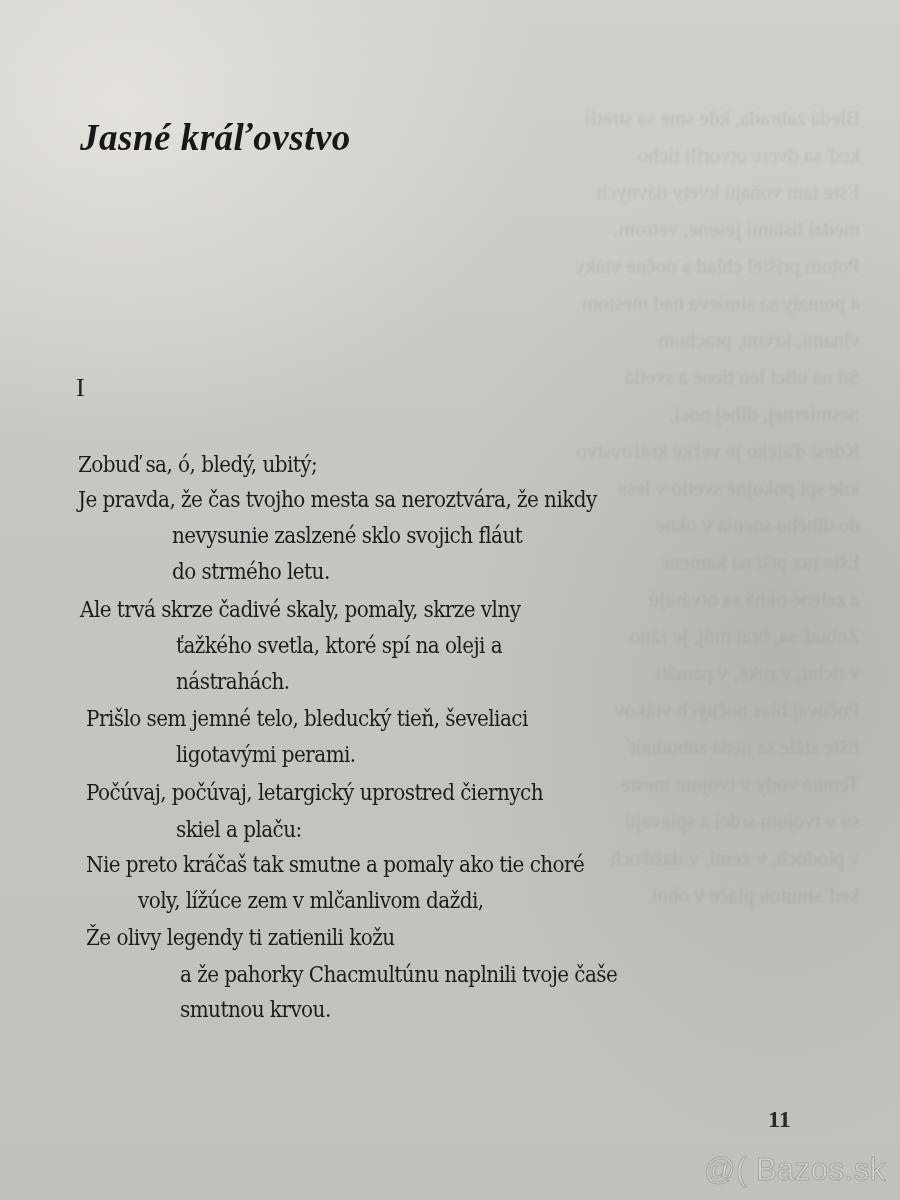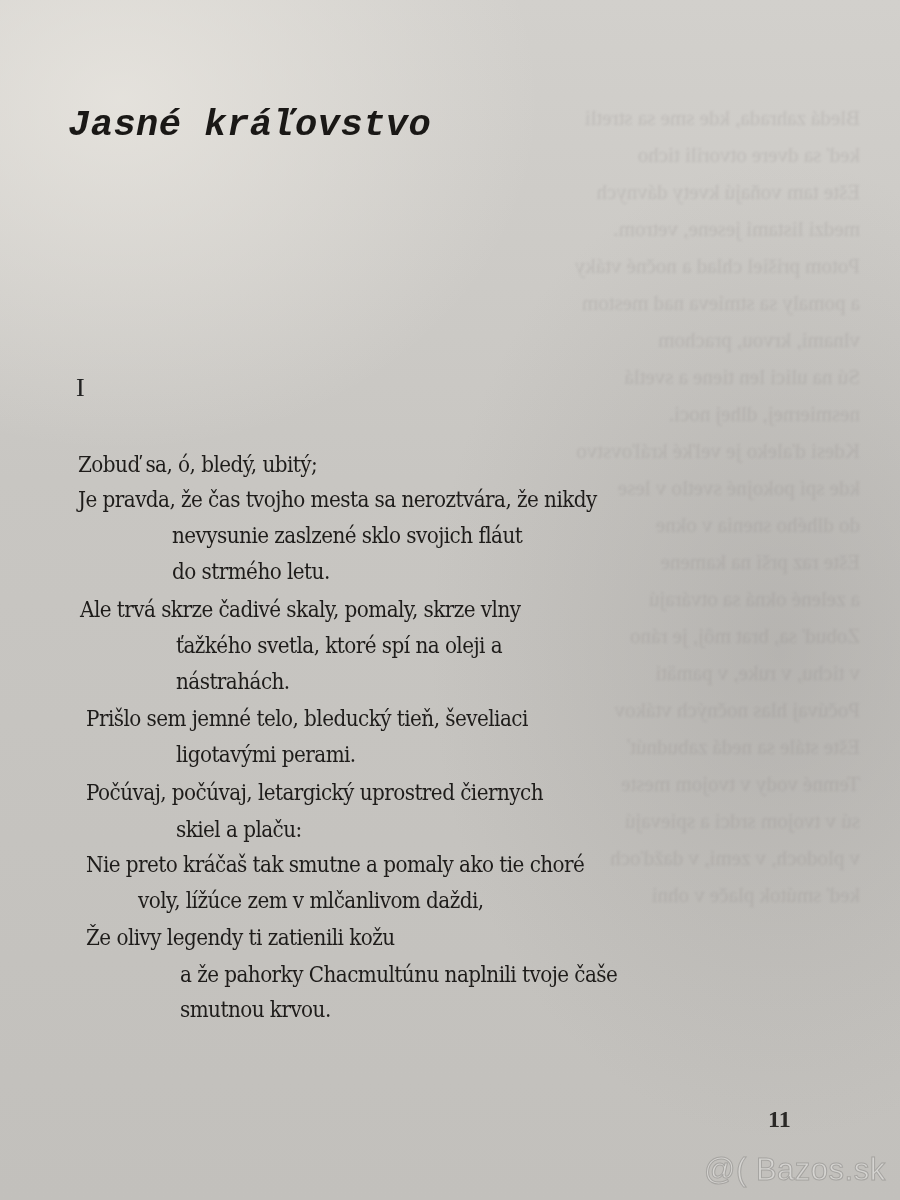"Jasné kráľovstvo" .title { font-family: Liberation Mono, monospace -> Liberation Serif, serif; margin: 4px -> 16px }
